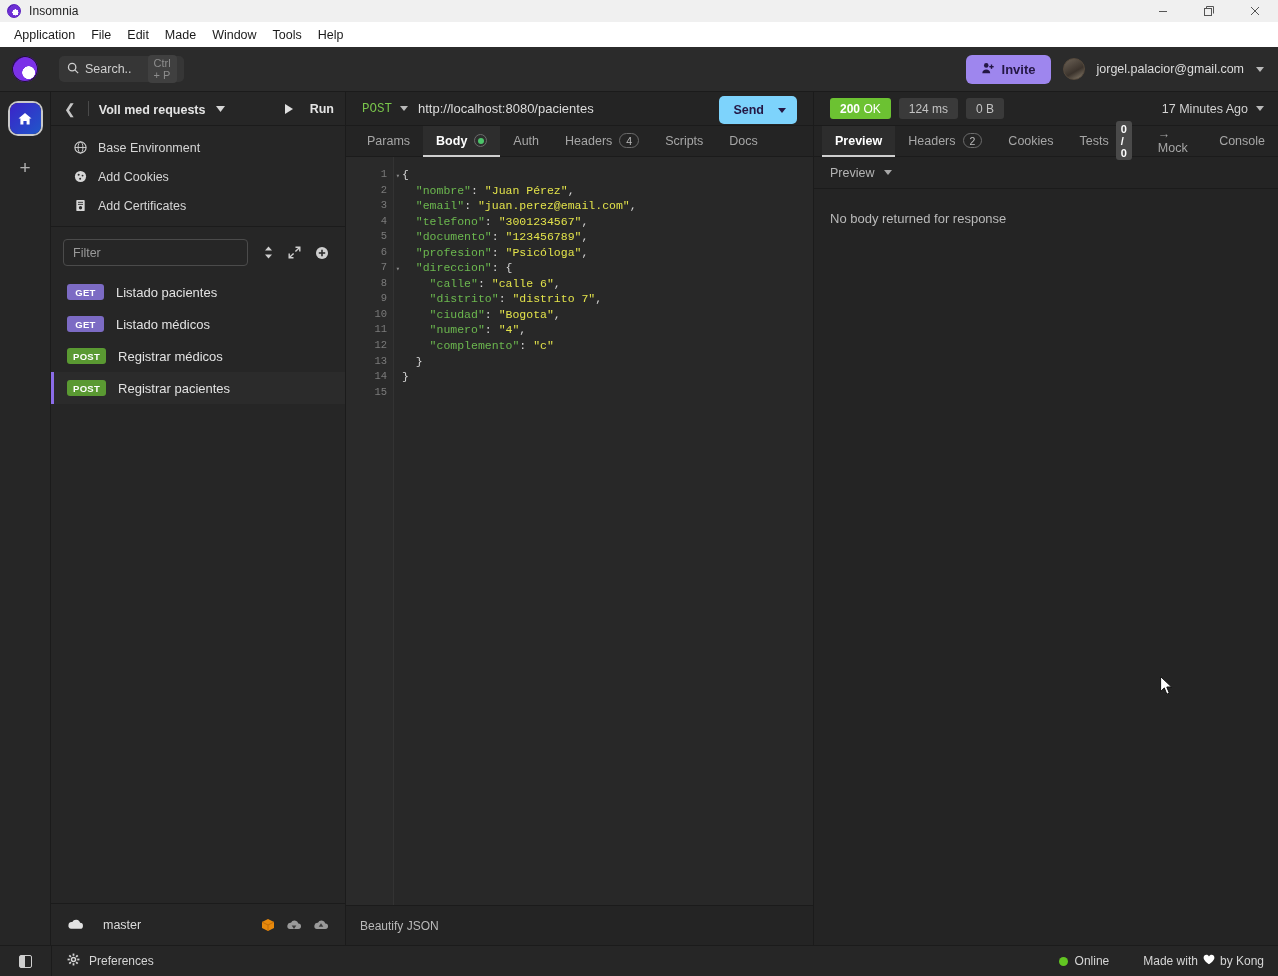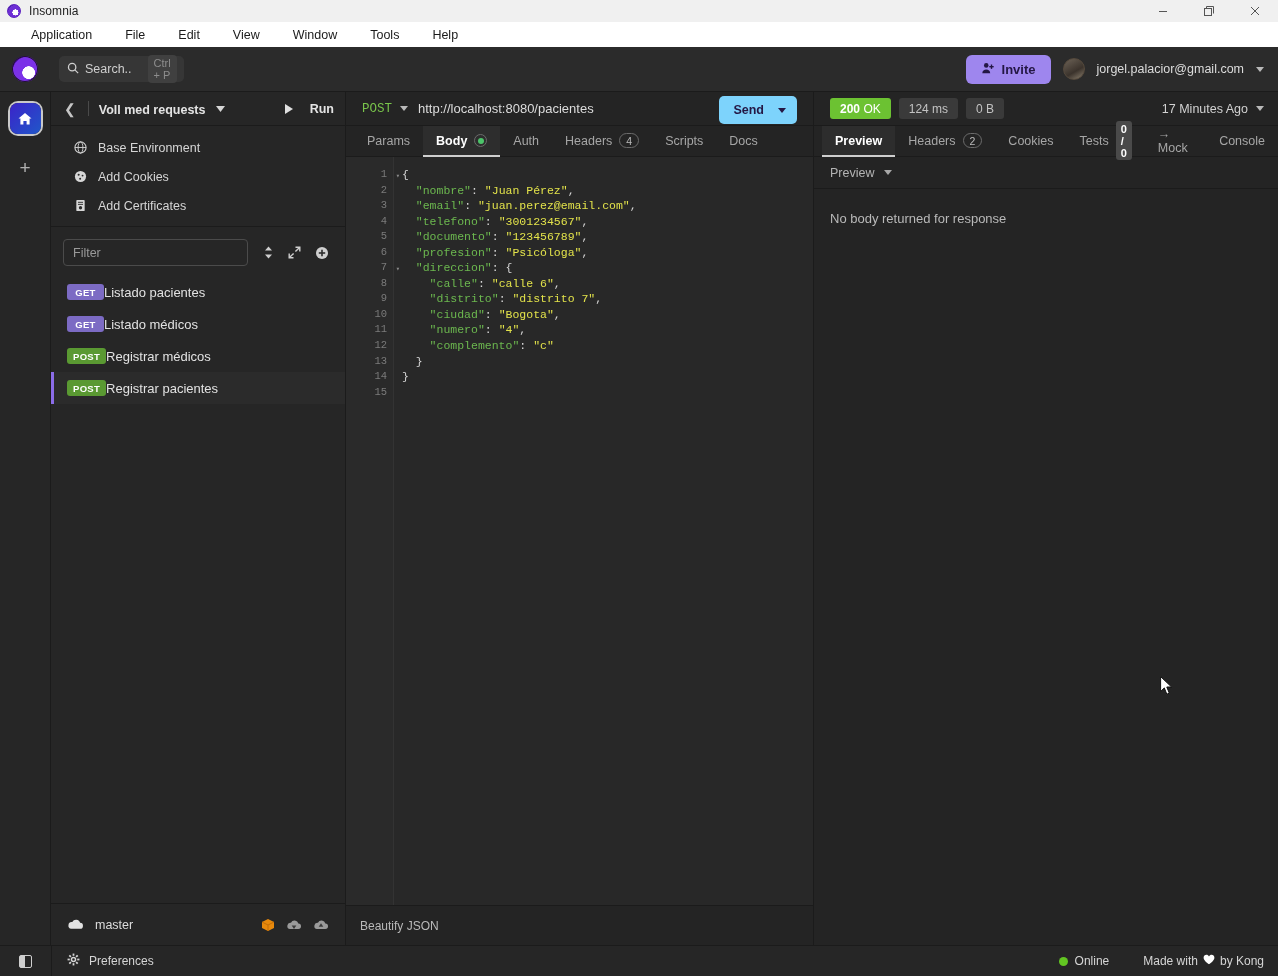"Application" .menubar span { margin-left: 17px -> none }
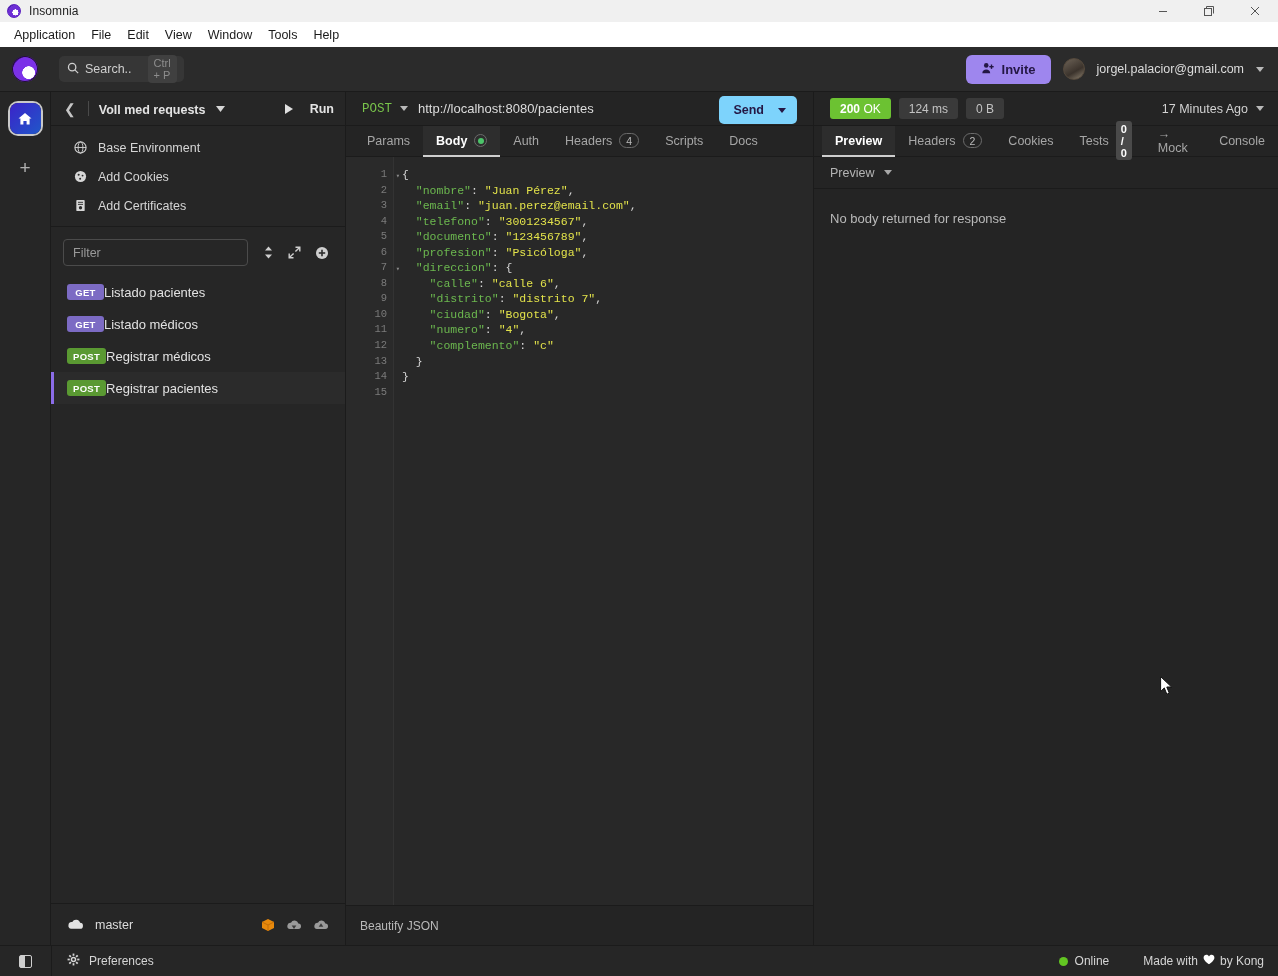"View" span { text: View -> Made }
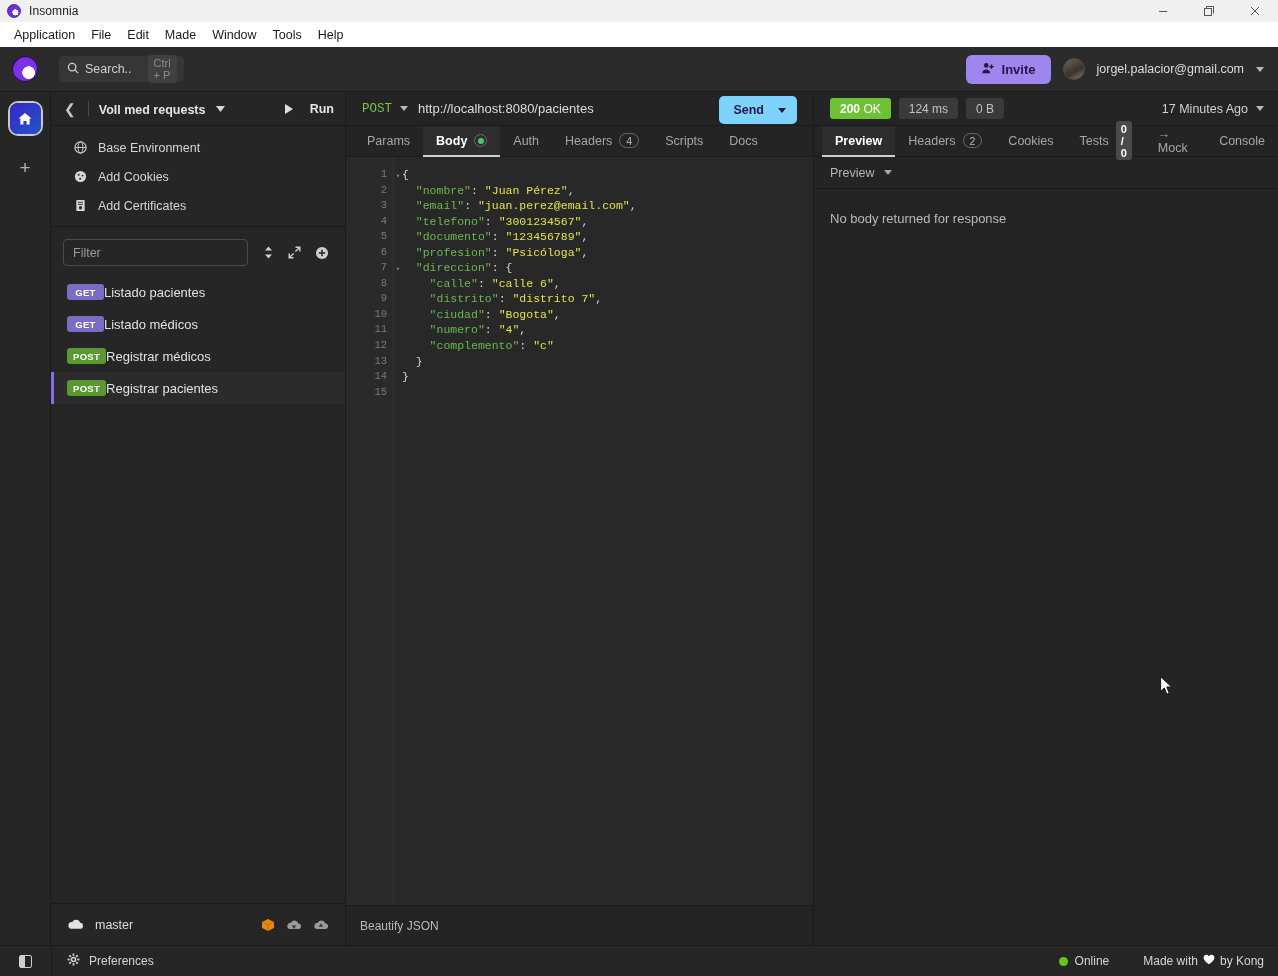"GET" .reqitem { gap: 0 -> 12px }
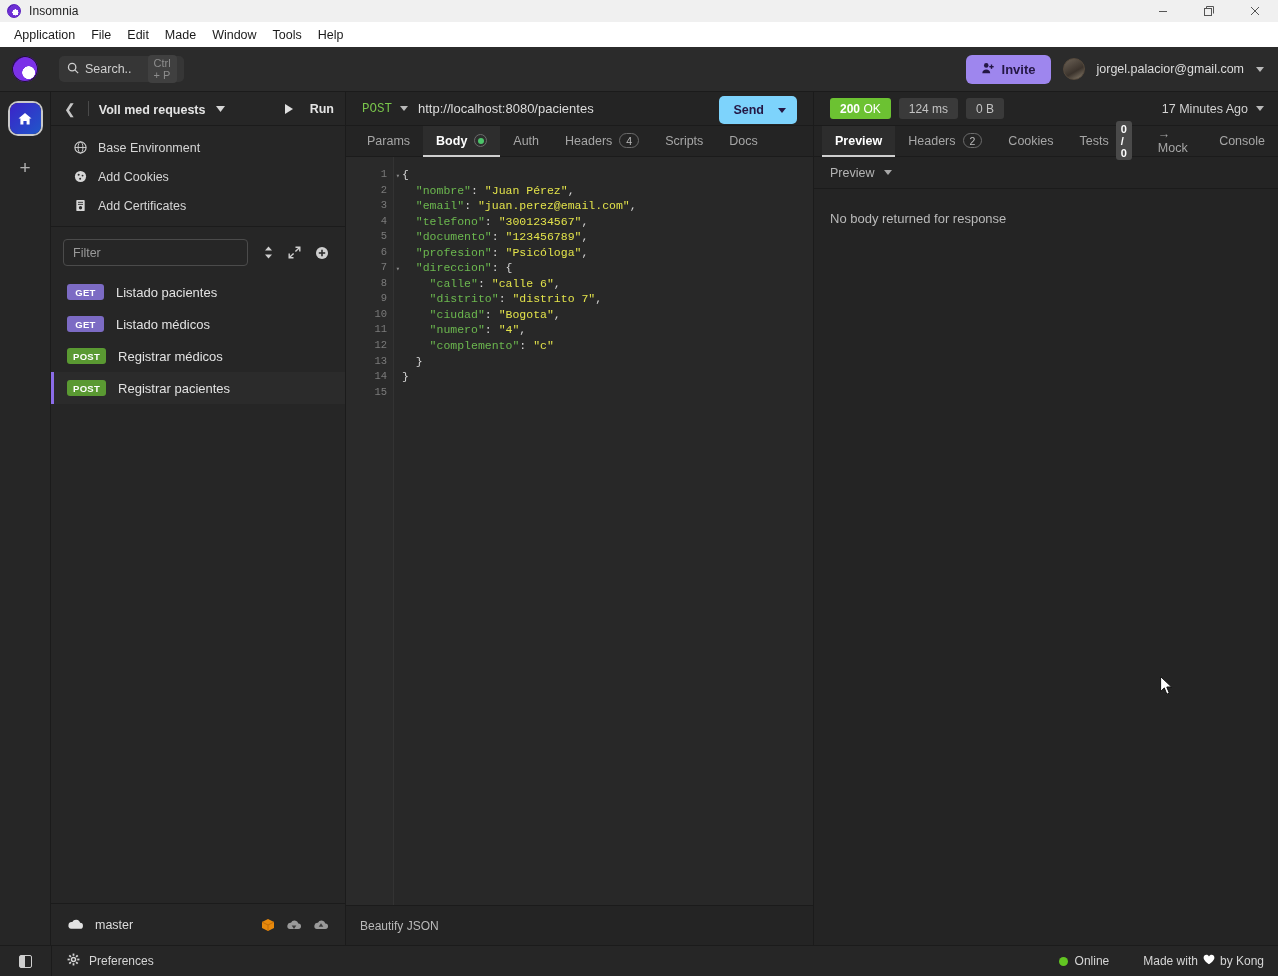"master" .branch { margin-left: none -> 8px }
